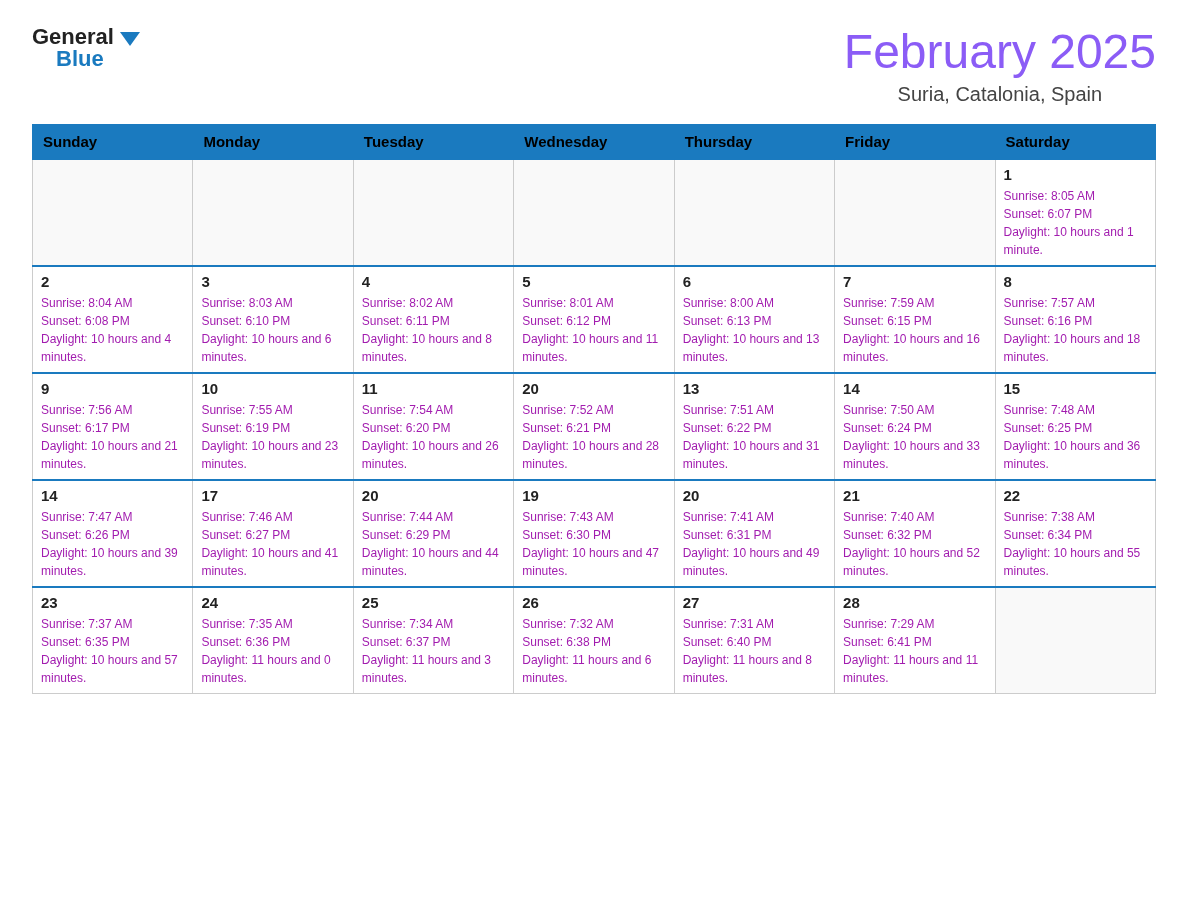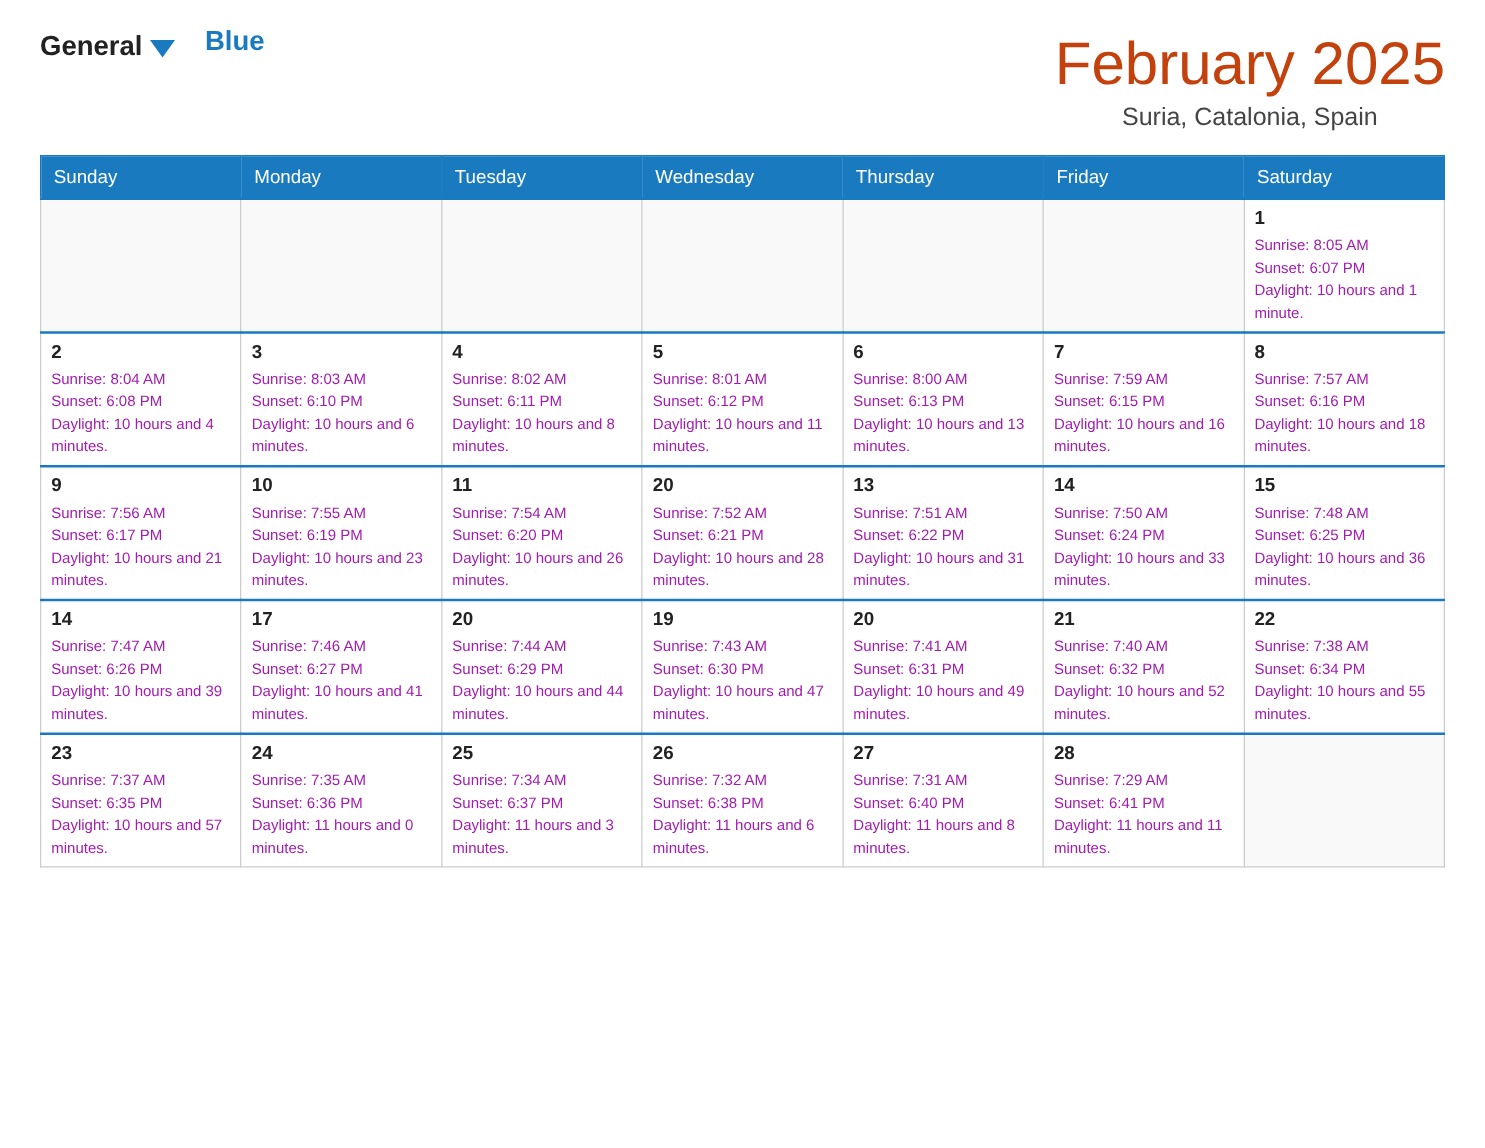"General" .logo { flex-direction: row -> column }
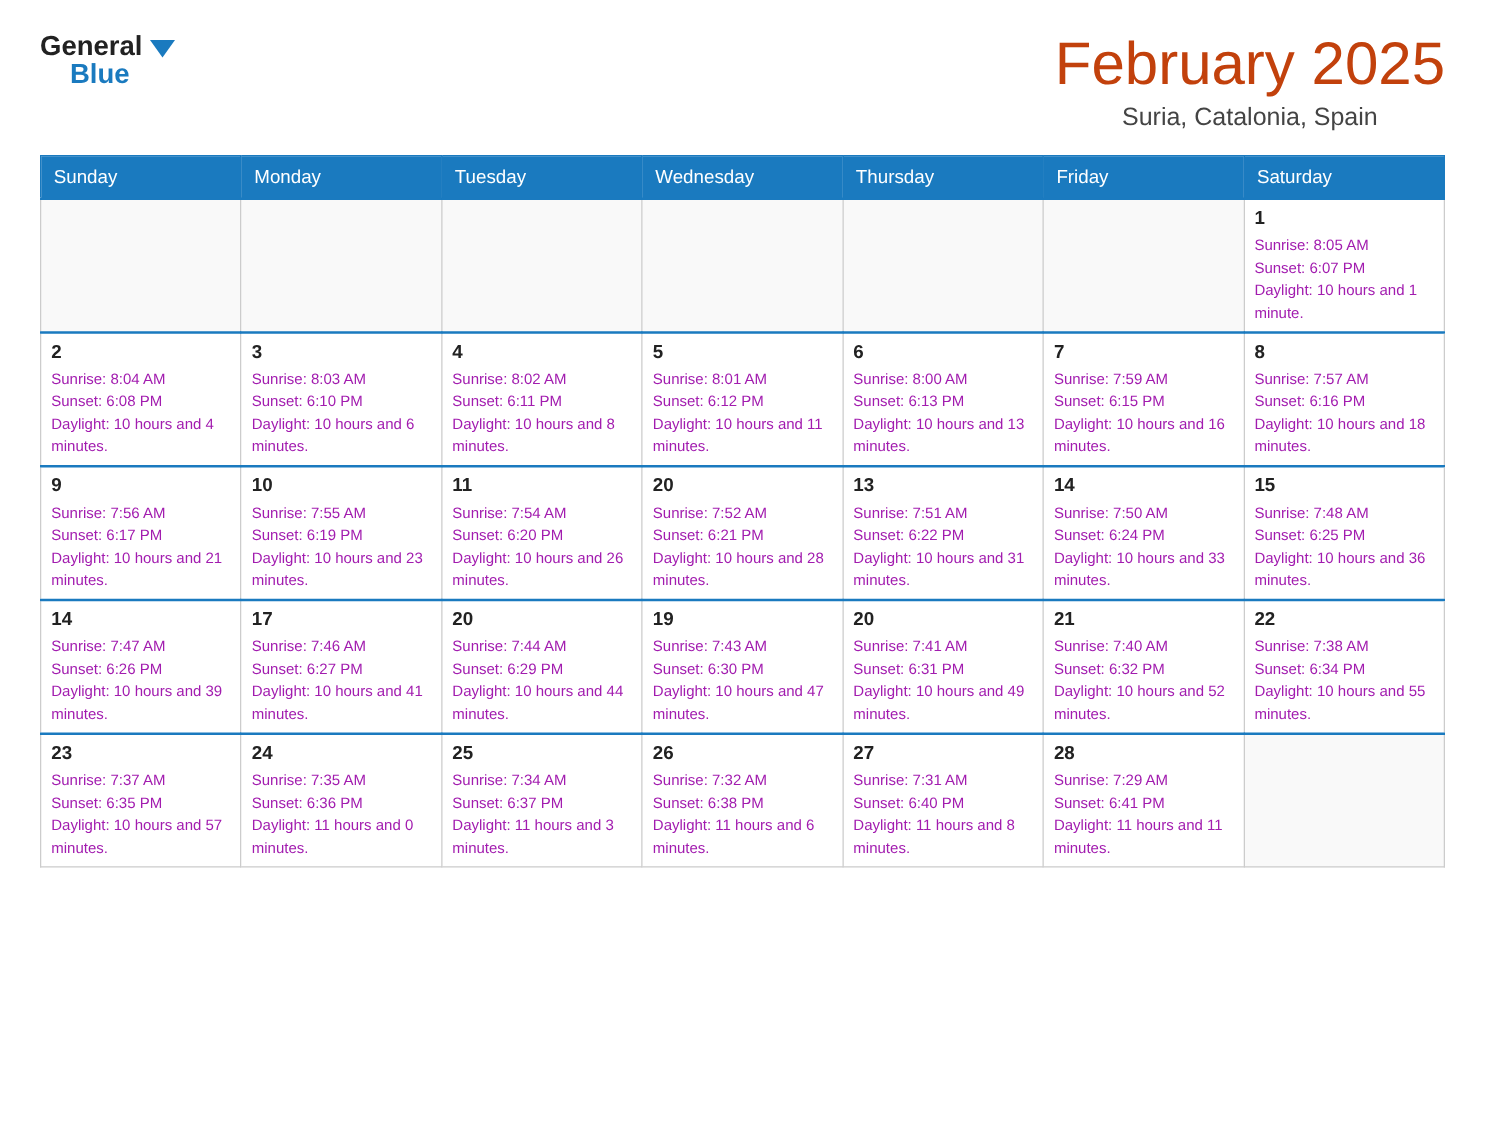"February 2025" .month-title { color: #c2410c -> #8b5cf6 }
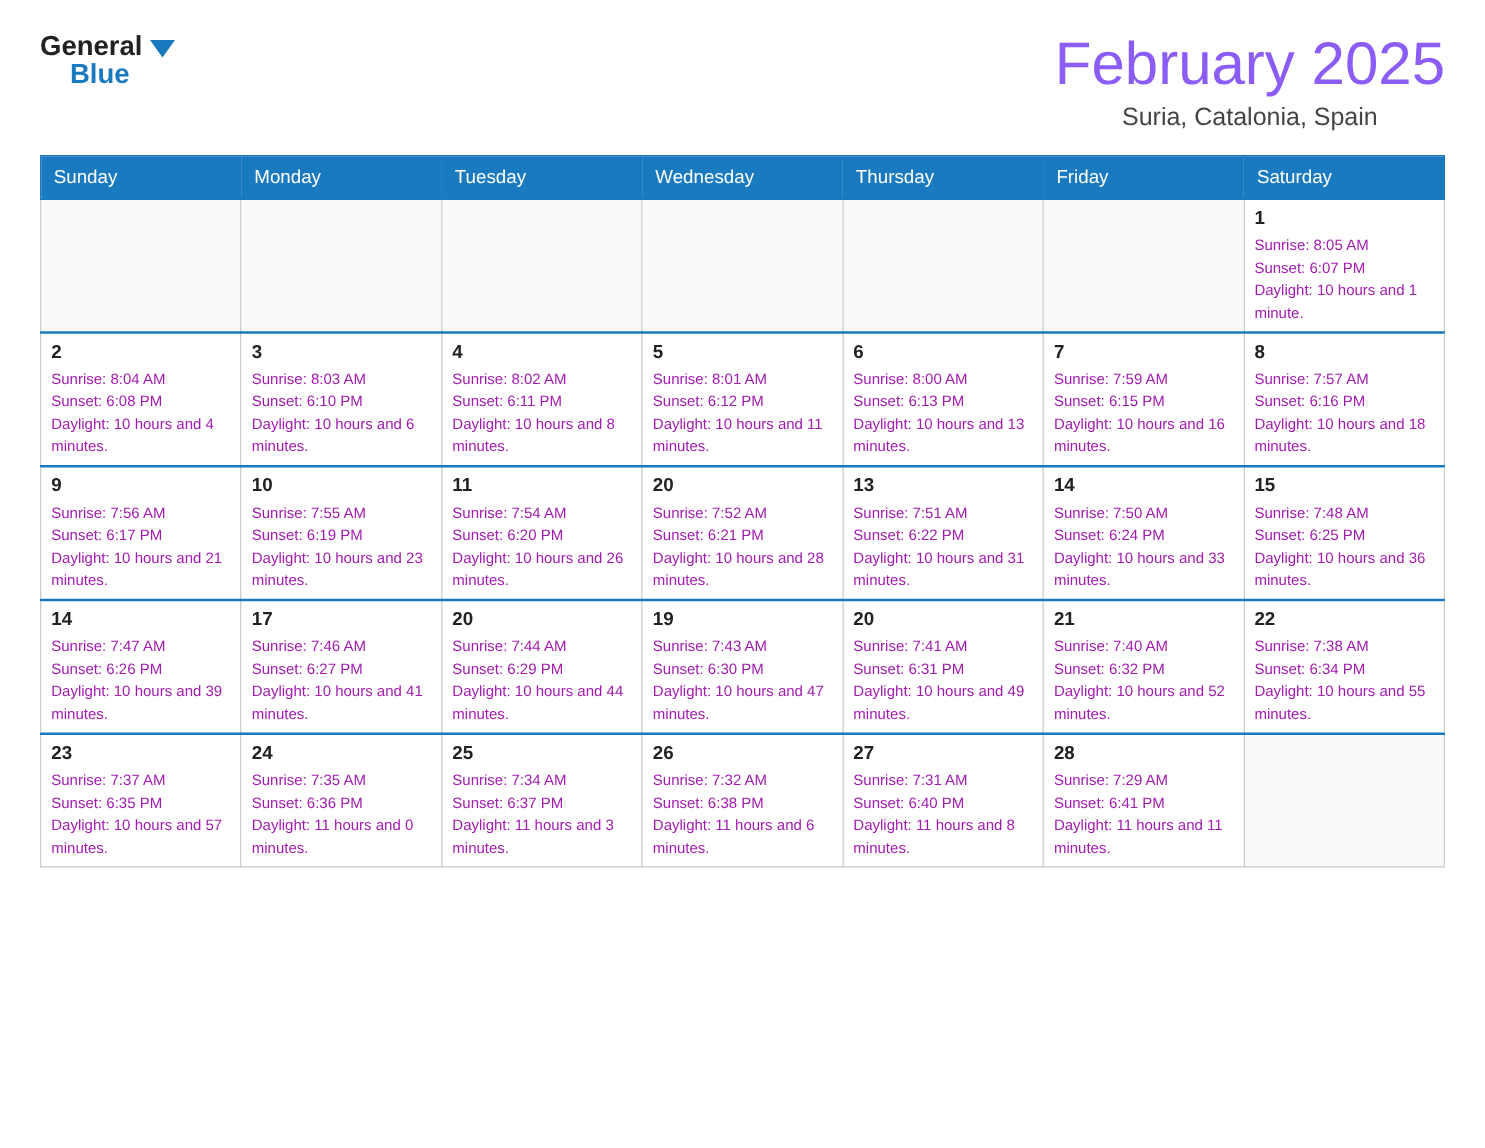"Sunday" .calendar thead th { color: #ffffff -> #000000; font-weight: normal -> bold }
